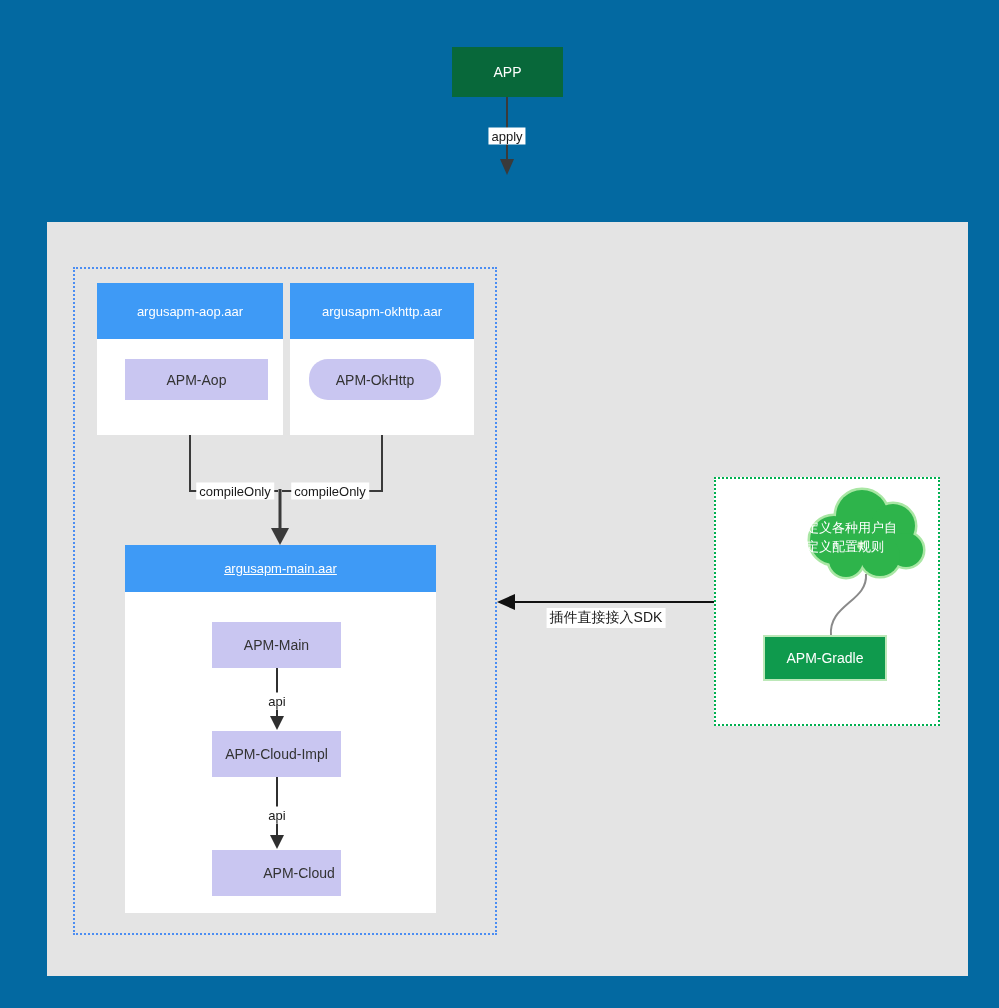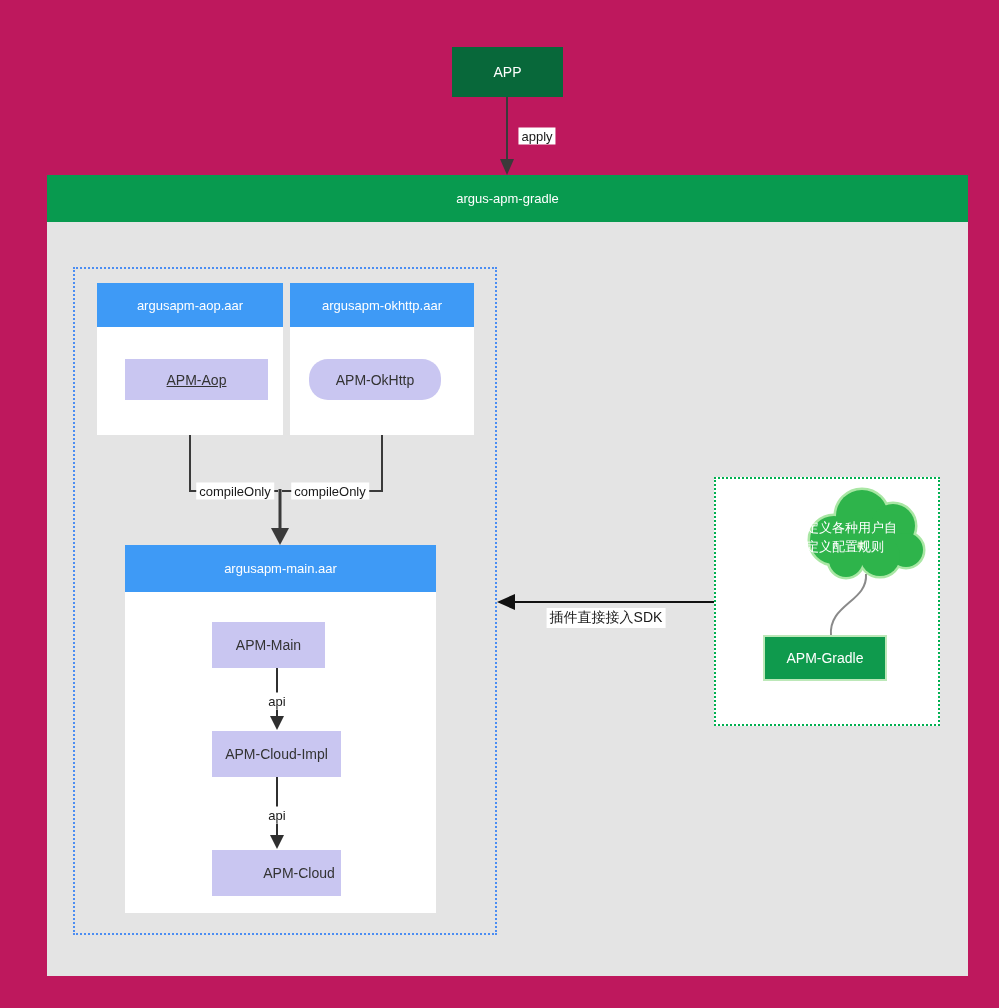"APP" .stage { background: #be185d -> #0369a1 }
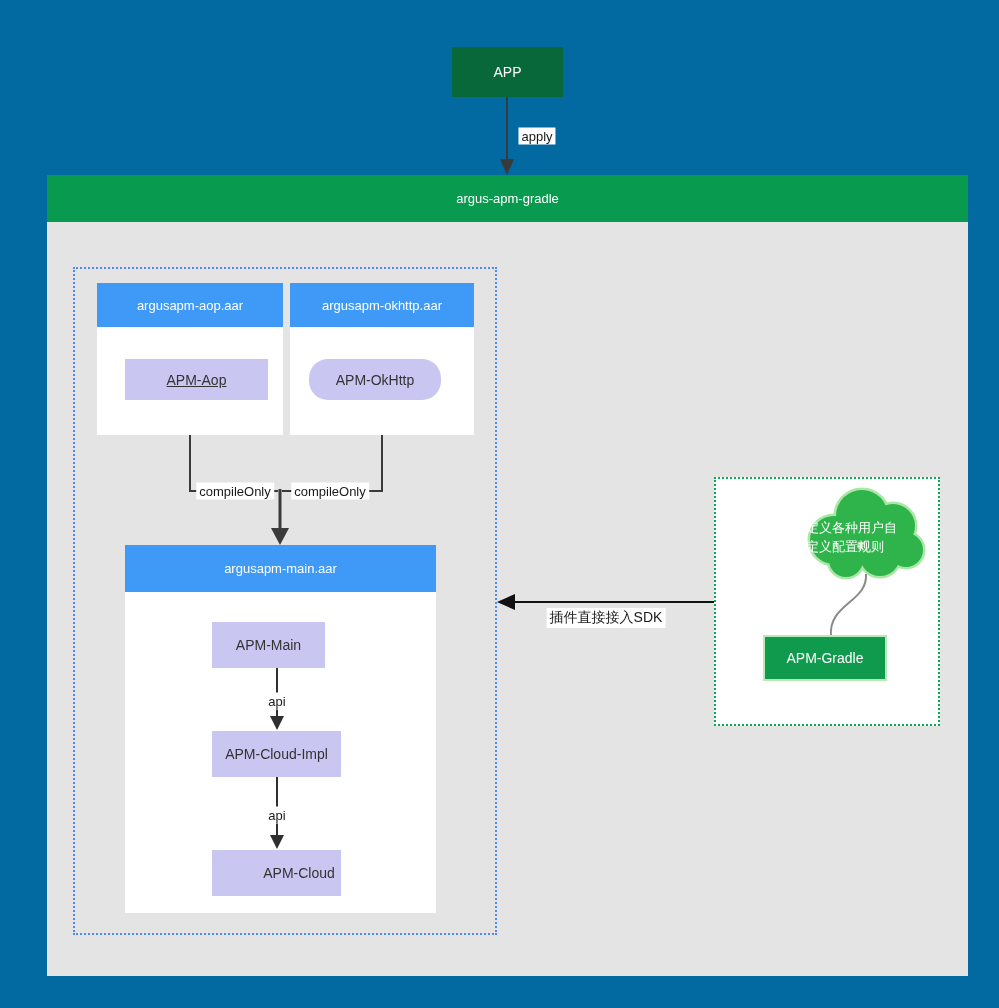"apply" .chip-apply { margin-left: 30px -> none }
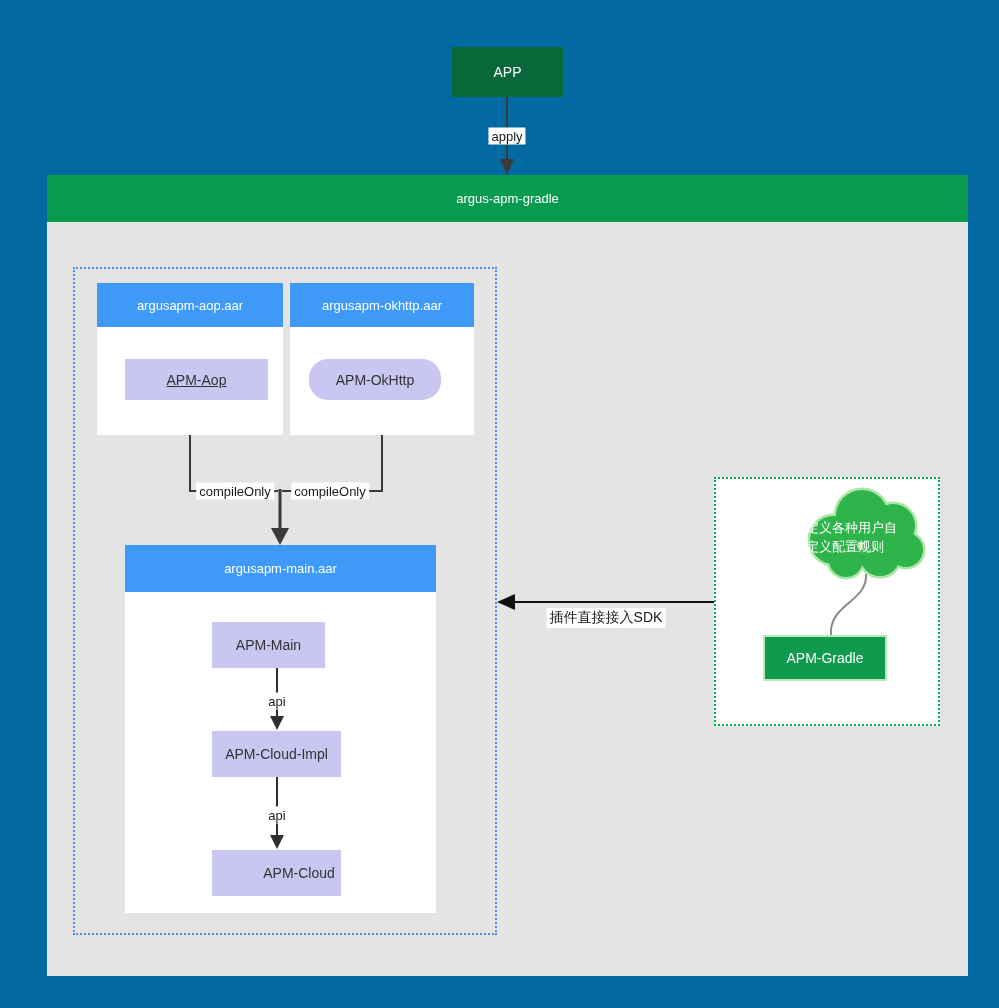"argus-apm-gradle" div.banner { html: <div> <span>argus-apm-gradle</span> </div> -> none }
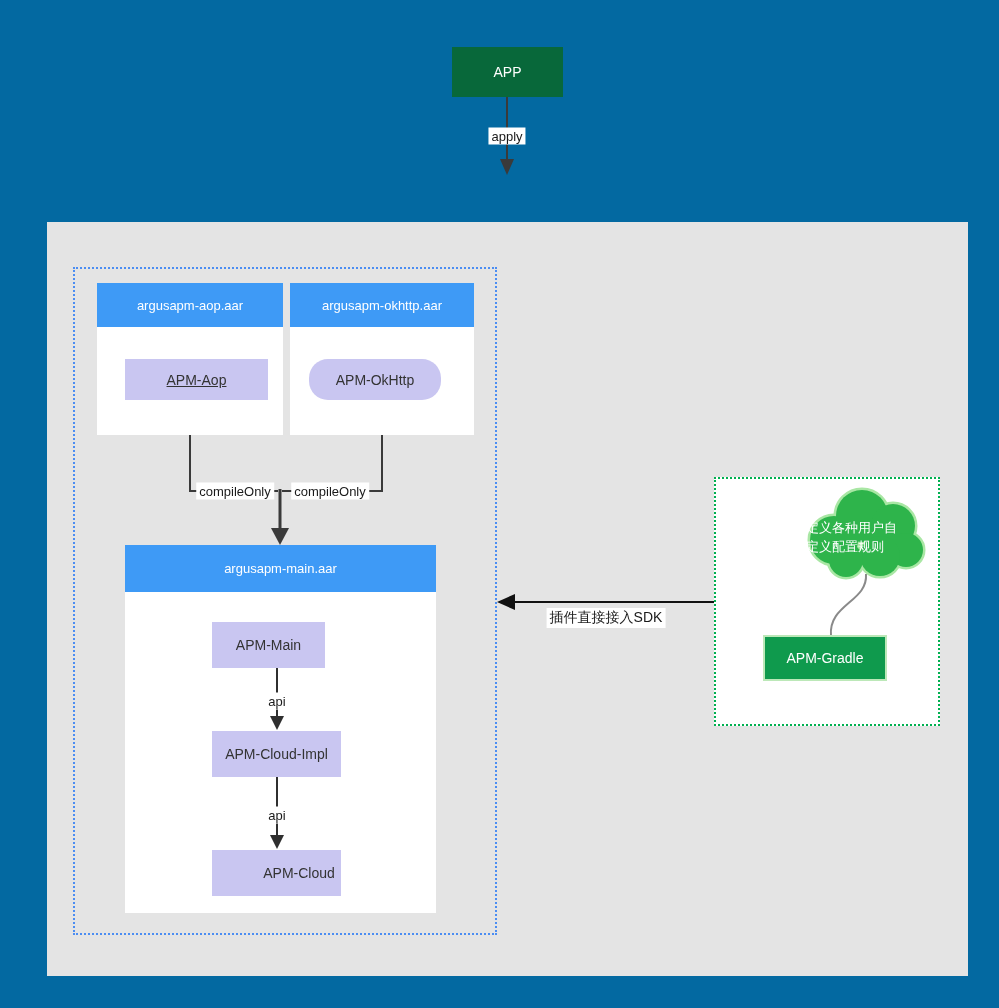"argusapm-aop.aar" .card-aop .card-header, .card-okhttp .card-header { height: 44px -> 56px }
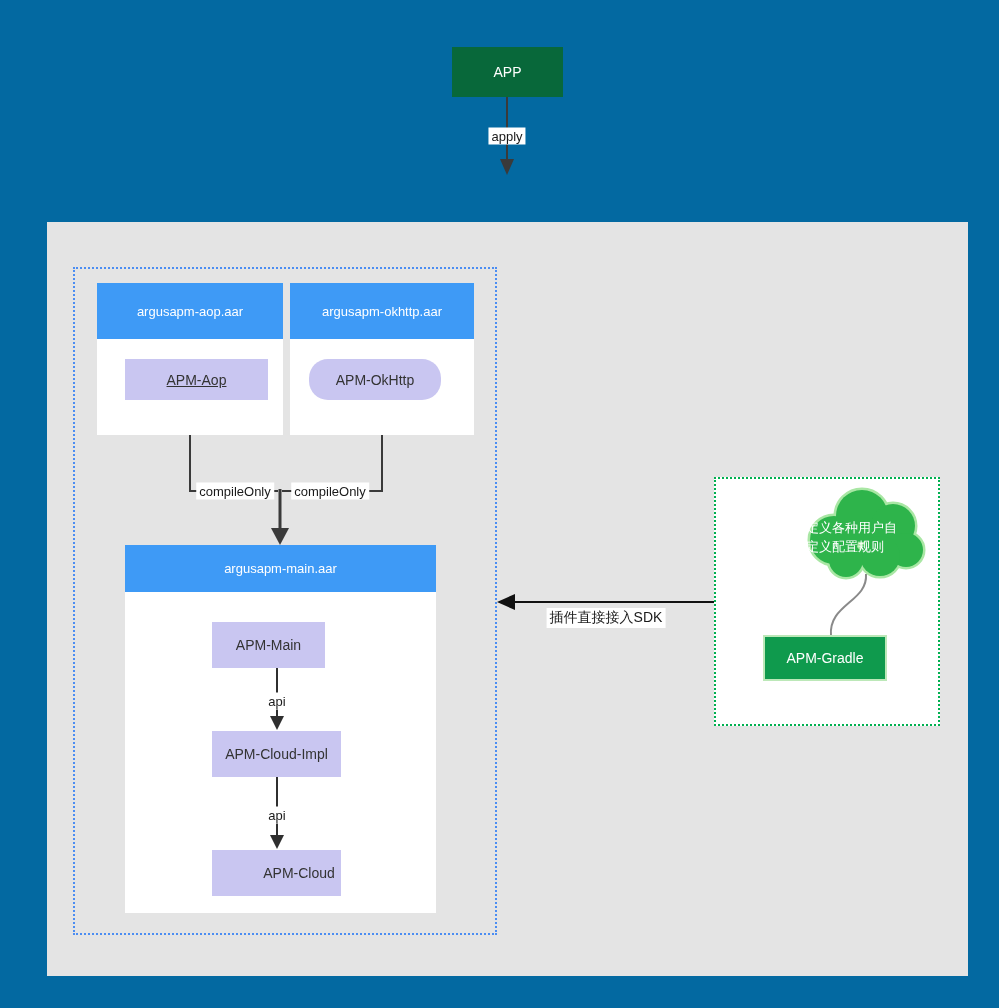"APM-Aop" .mod-aop { text-decoration: underline -> none }
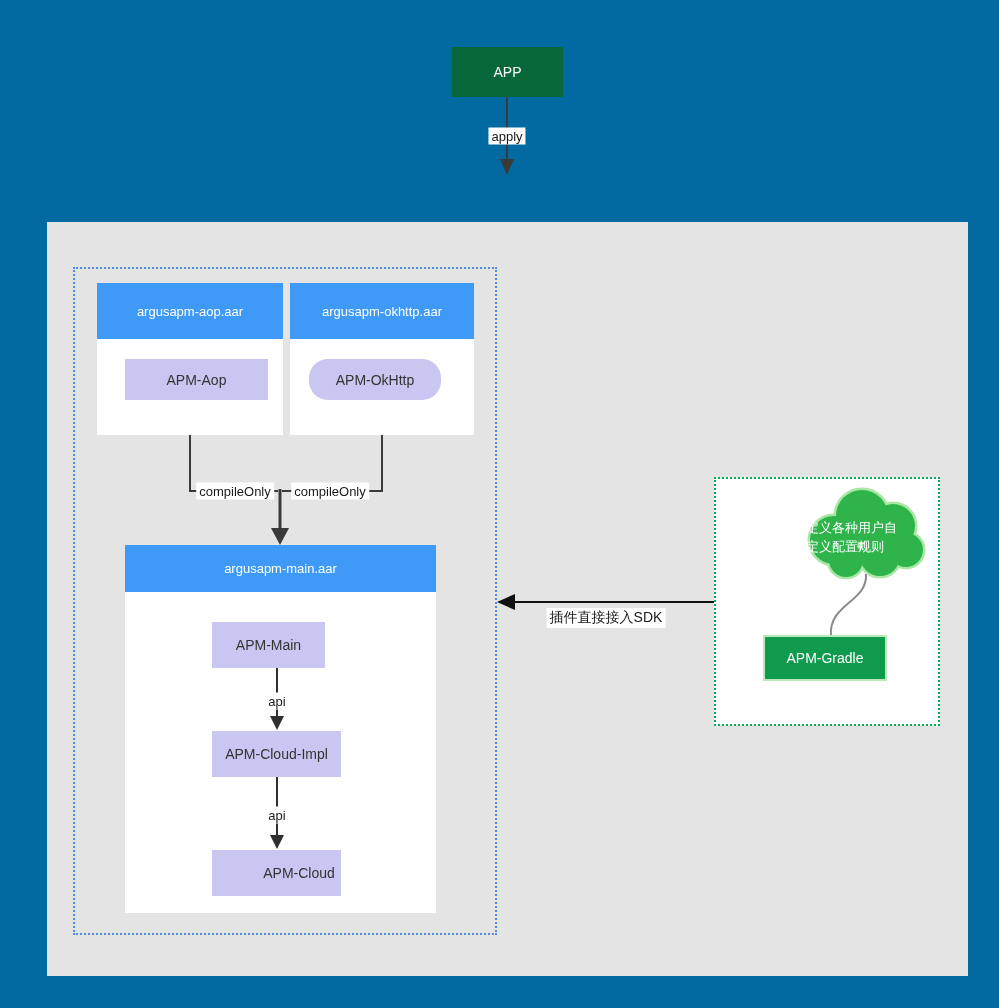"argusapm-main.aar" .card-main .card-header { text-decoration: none -> underline }
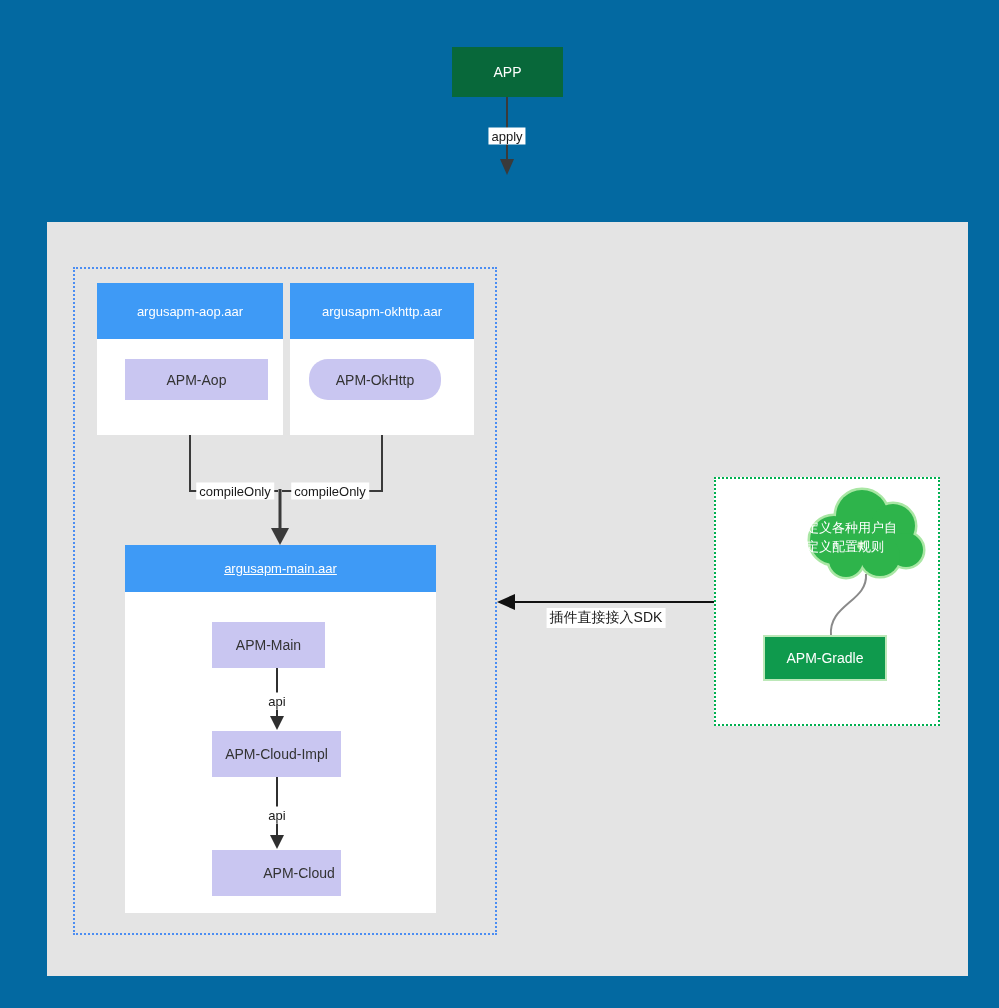"APM-Main" .mod-main { width: 113px -> 129px }
